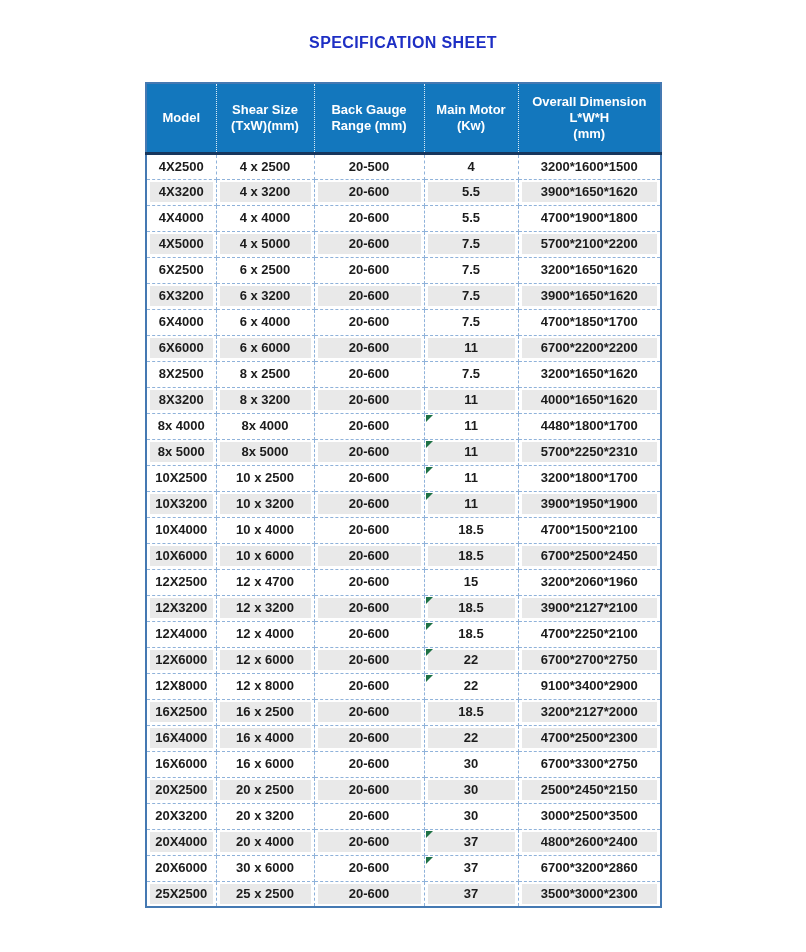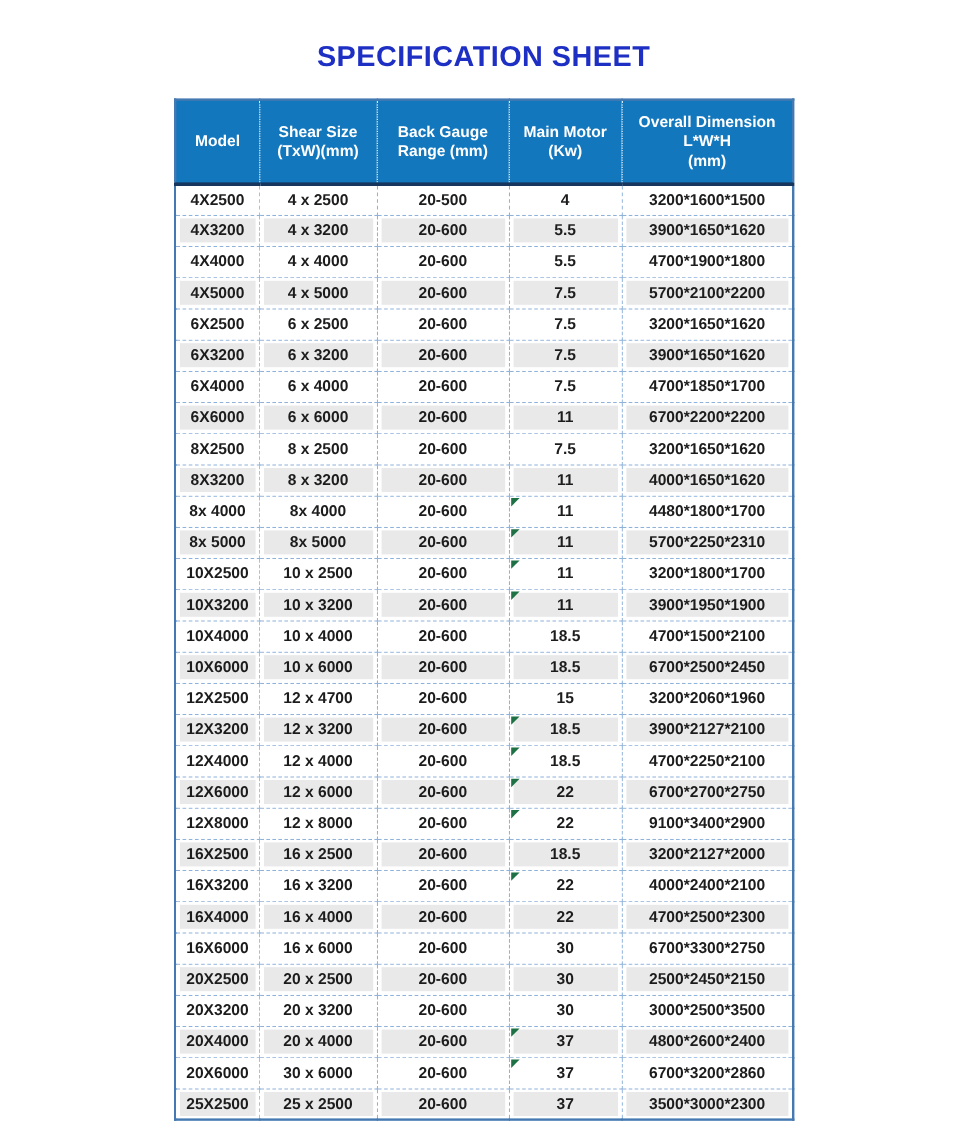"SPECIFICATION SHEET" .page-title { font-size: 24px -> 16px }
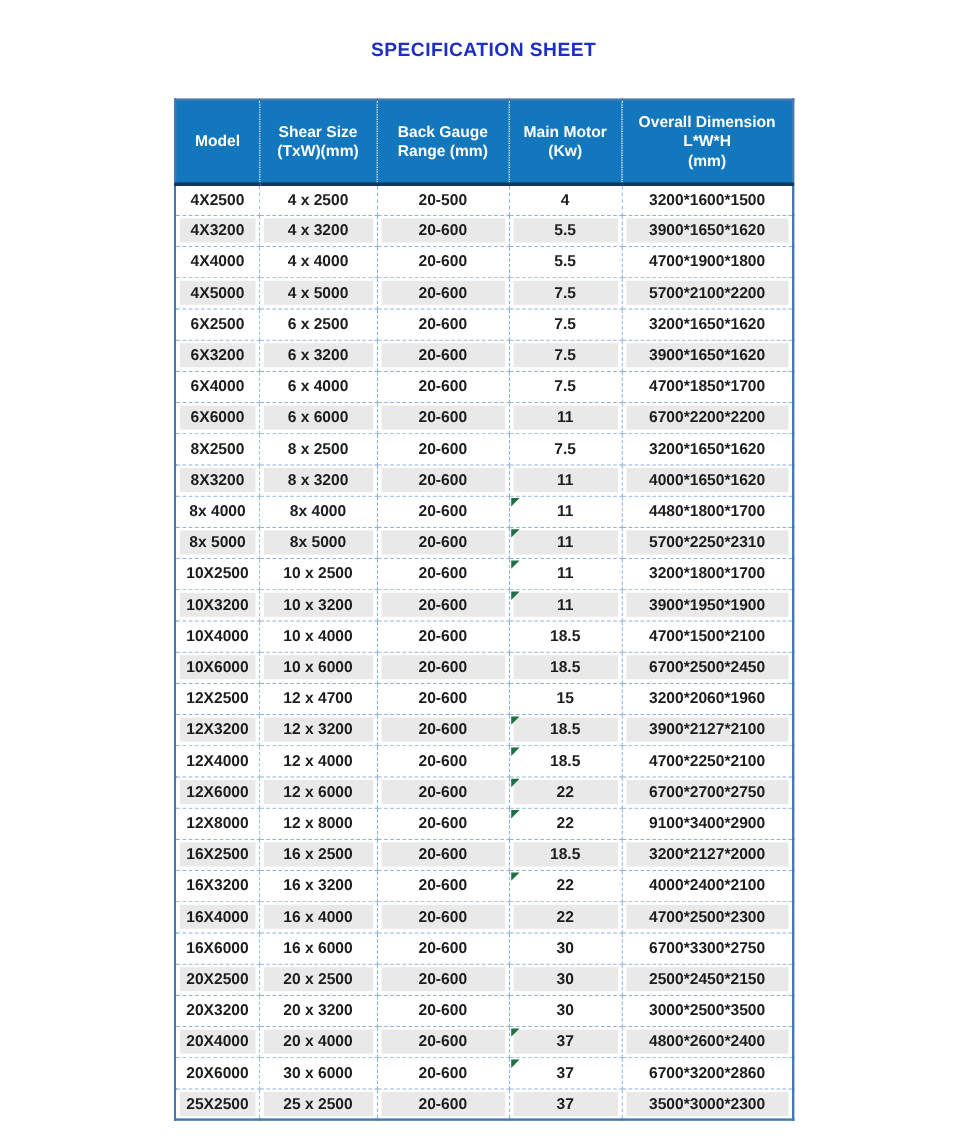"16X3200" tr { html: <tr> <td> <div>16X3200</div> </td> <td> <div>16 x 3200</div> </td> <td> <div>20-600</div> </td> <td> <div>22</div> <span></span> </td> <td> <div>4000*2400*2100</div> </td> </tr> -> none }
